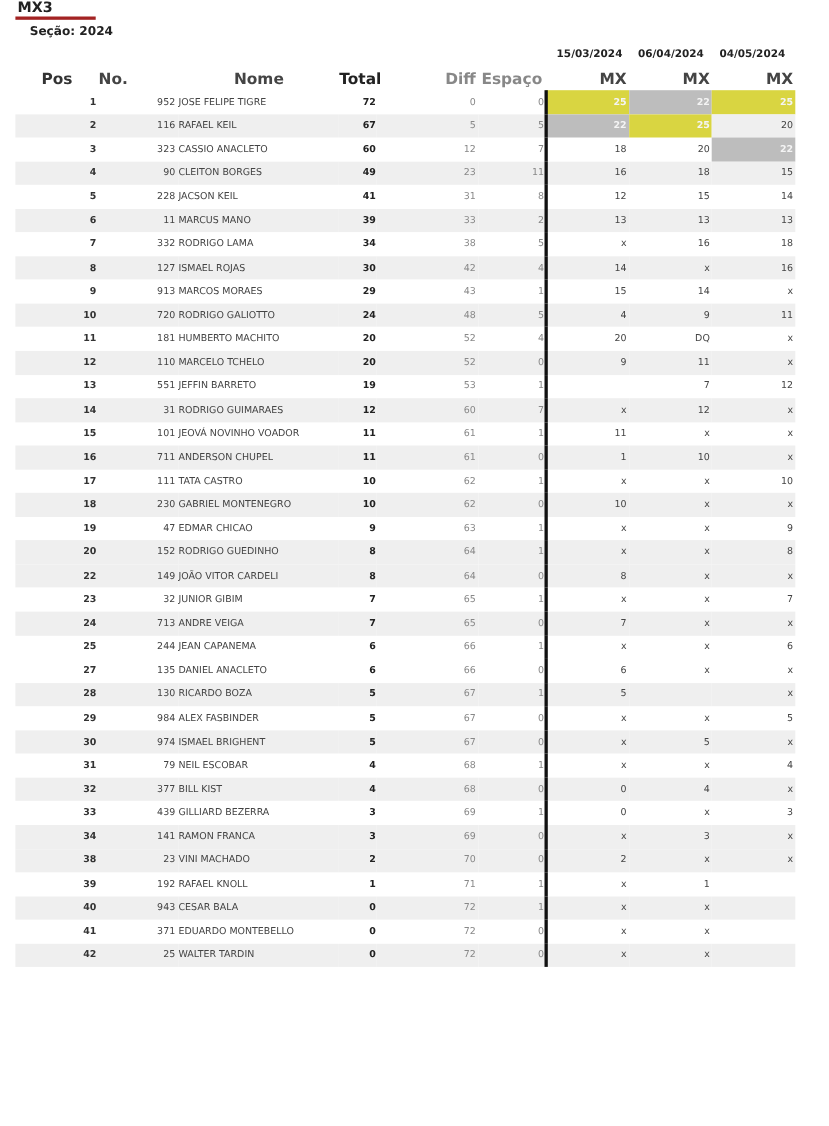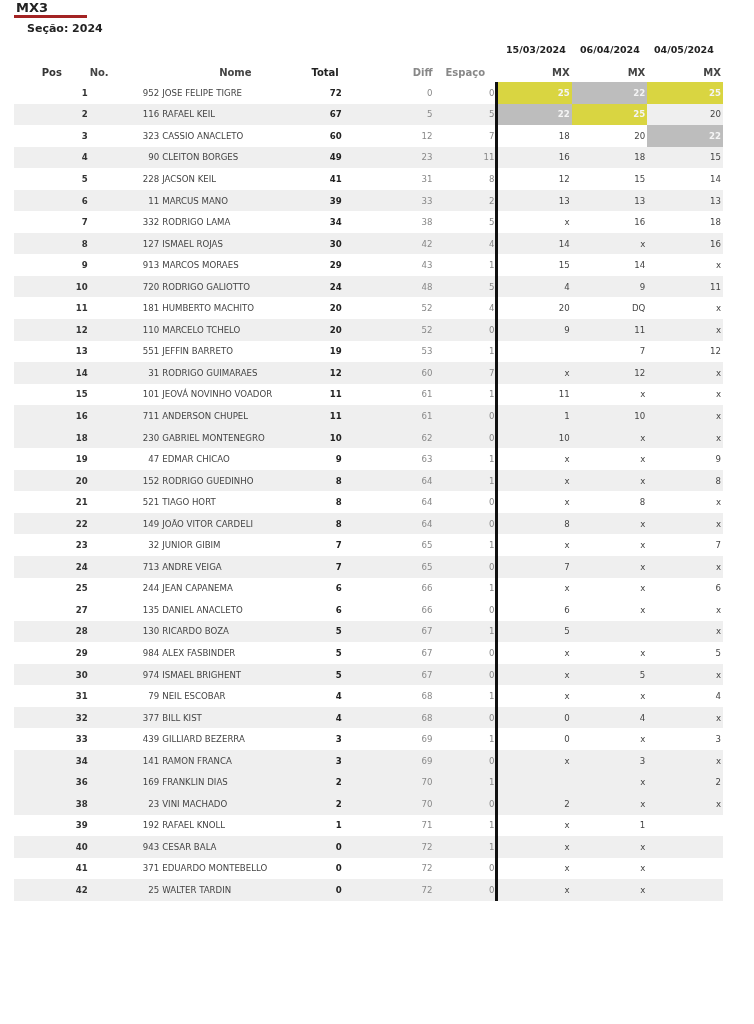"Pos" th { font-size: 10px -> 14px }
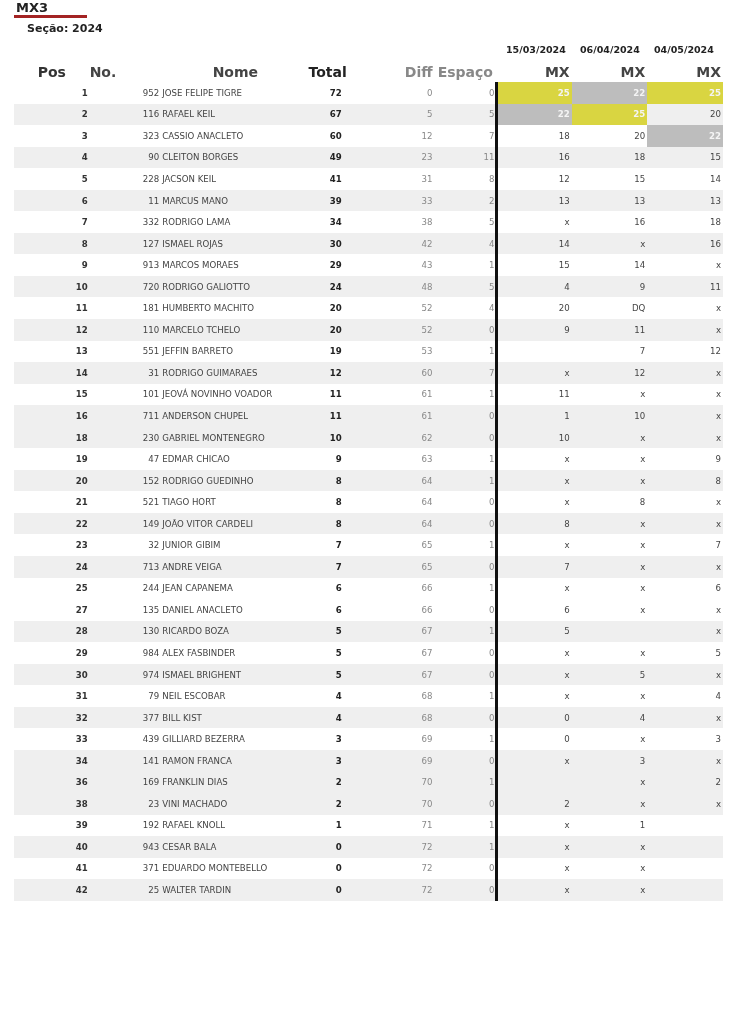"17" tr { html: none -> <tr> <td>17</td> <td>111</td> <td>TATA CASTRO</td> <td>10</td> <td>62</td> <td>1</td> <td>x</td> <td>x</td> <td>10</td> </tr> }
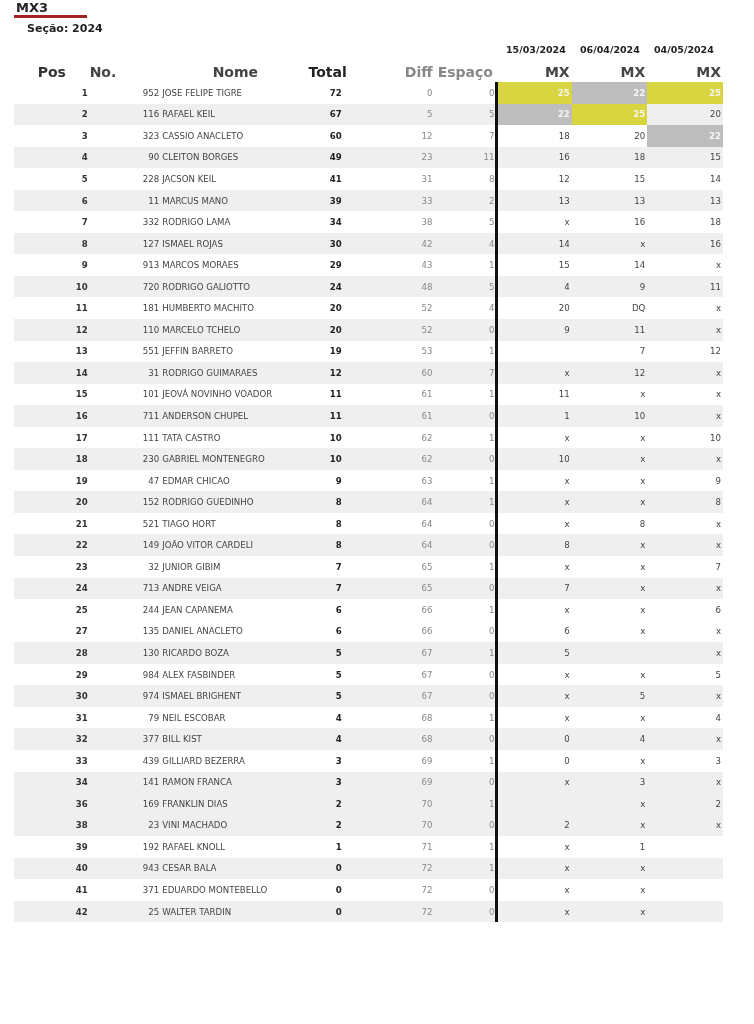"21" tr { html: <tr> <td>21</td> <td>521</td> <td>TIAGO HORT</td> <td>8</td> <td>64</td> <td>0</td> <td>x</td> <td>8</td> <td>x</td> </tr> -> none }
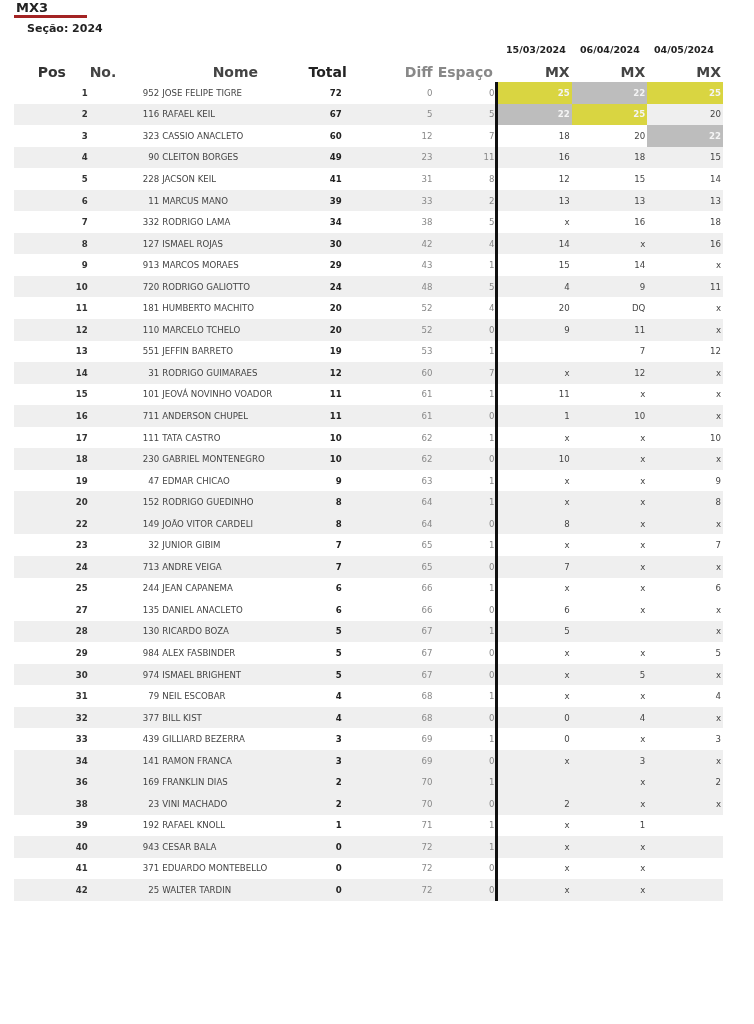"36" tr.alt { html: <tr> <td>36</td> <td>169</td> <td>FRANKLIN DIAS</td> <td>2</td> <td>70</td> <td>1</td> <td></td> <td>x</td> <td>2</td> </tr> -> none }
